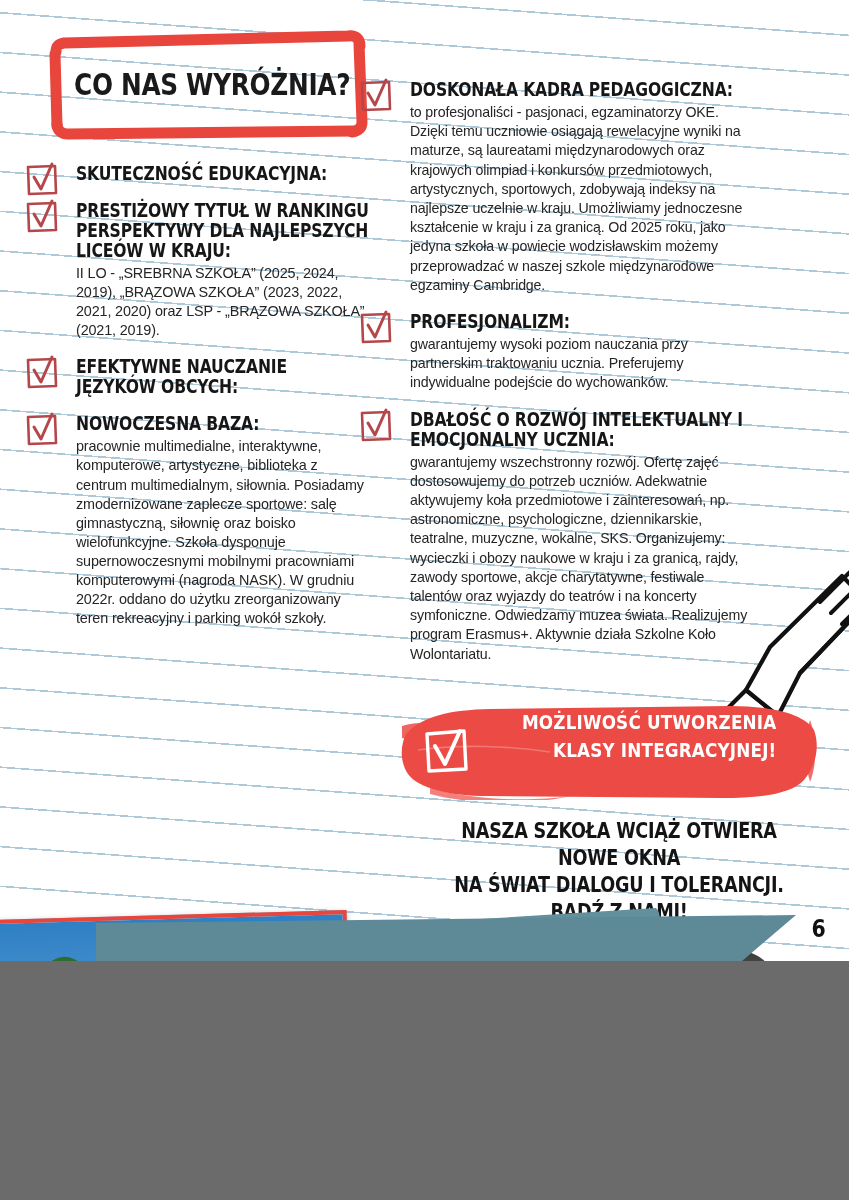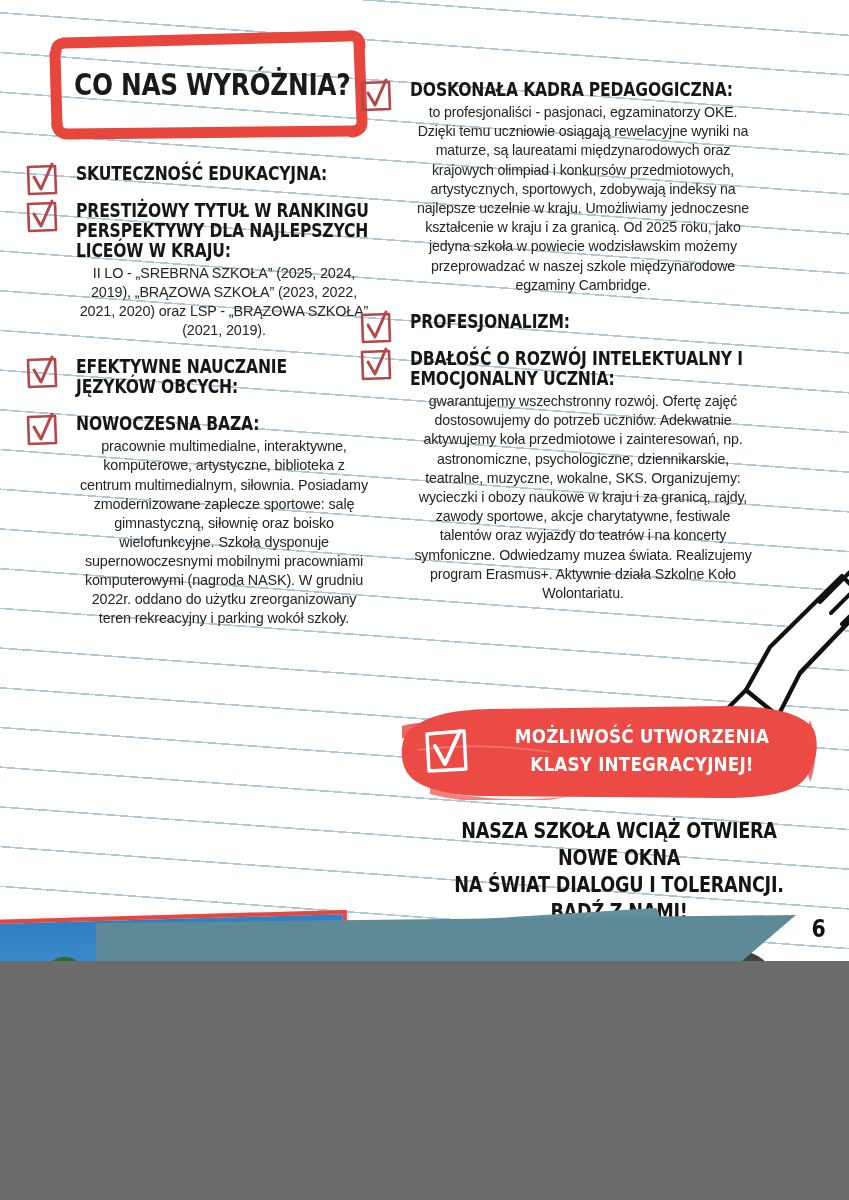"to profesjonaliści - pasjonaci," .body { text-align: center -> none }
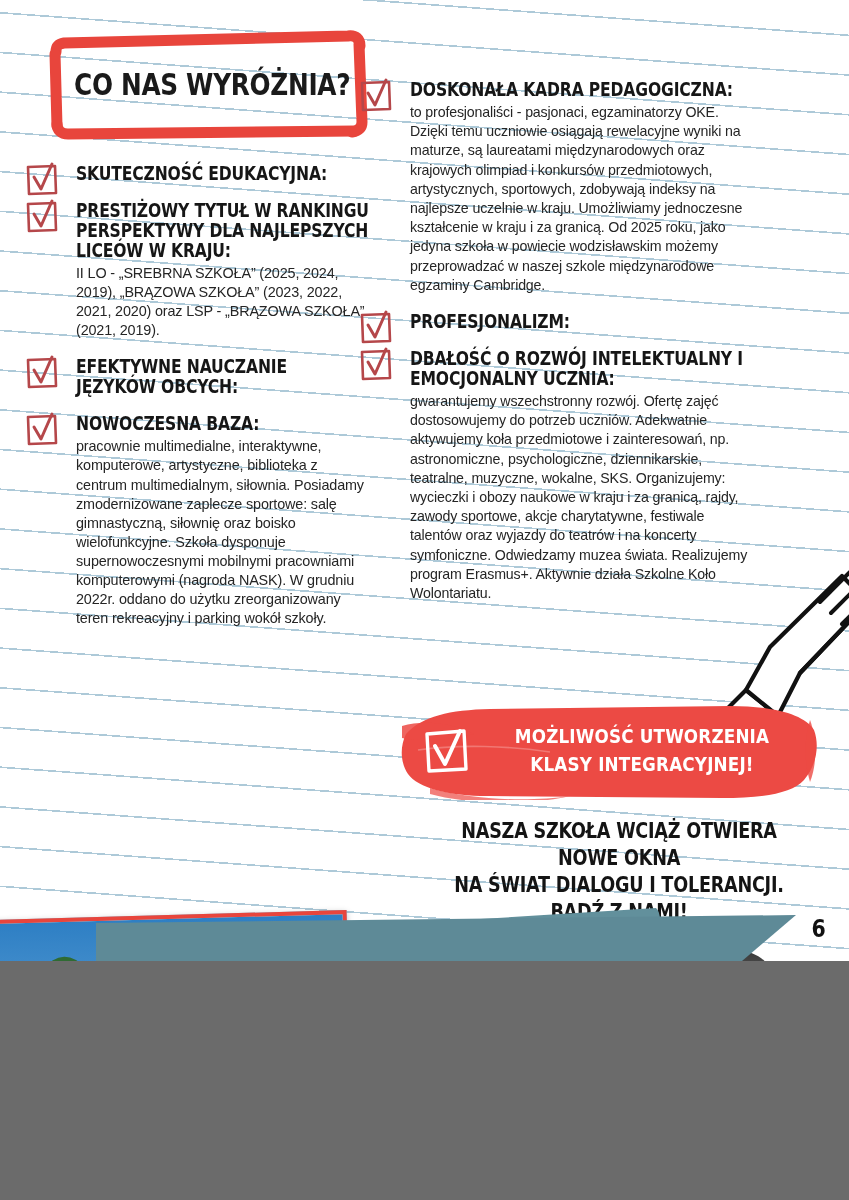"gwarantujemy wysoki poziom nauczania" div.body { html: none -> <div>gwarantujemy wysoki poziom nauczania przy partnerskim traktowaniu ucznia. Preferujemy indywidualne podejście do wychowanków.</div> }
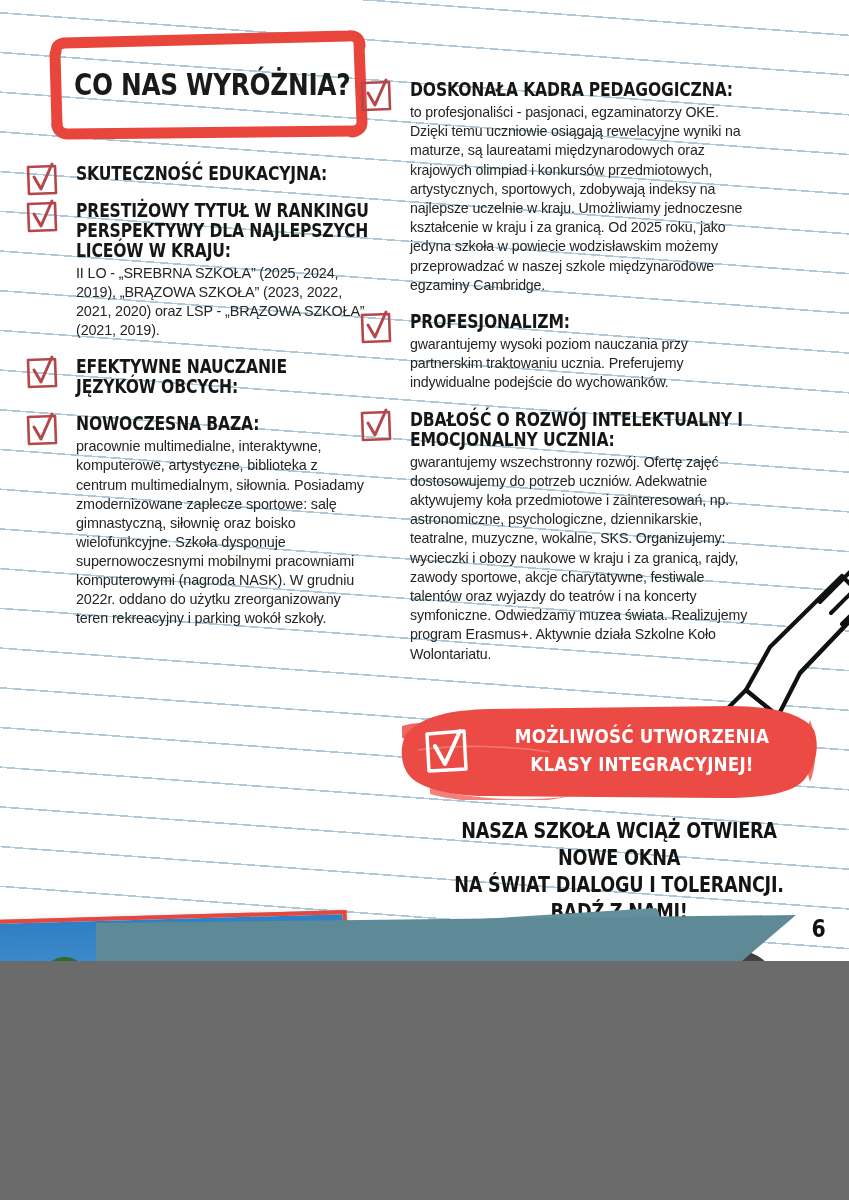"MOŻLIWOŚĆ UTWORZENIA" .promo .ptext { text-align: center -> right; top: 18px -> 4px }
